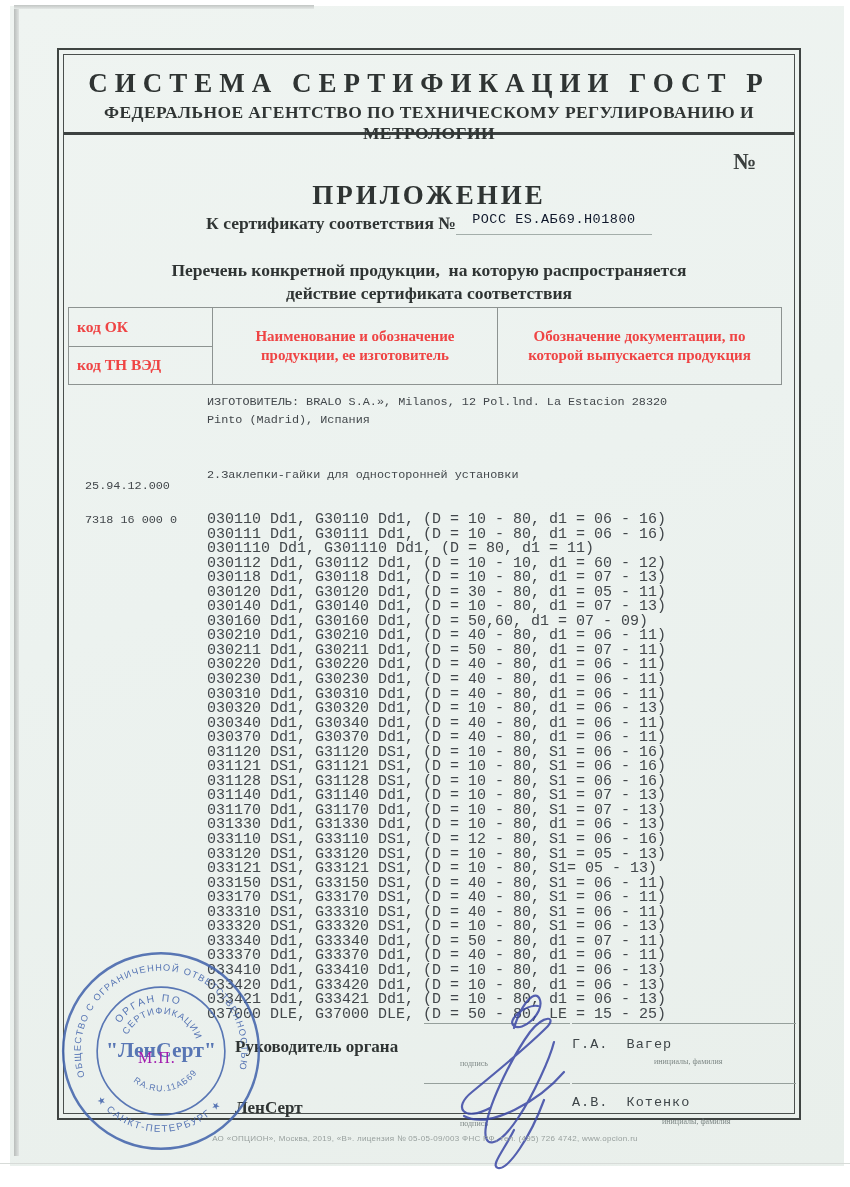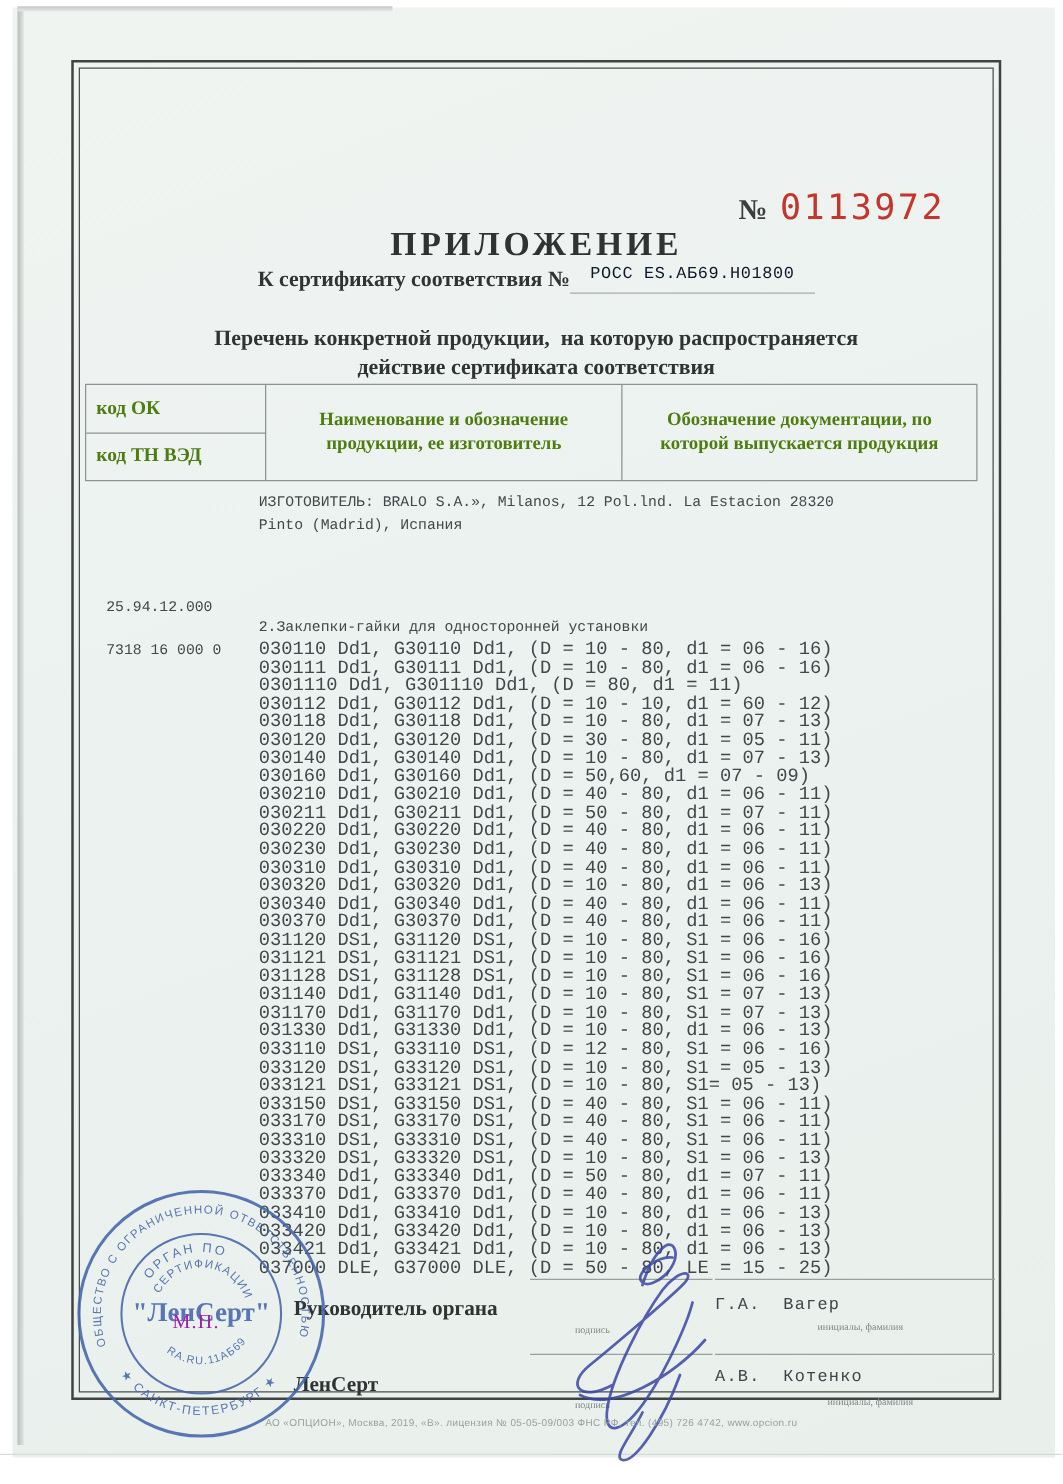"СИСТЕМА СЕРТИФИКАЦИИ ГОСТ Р" div.head { html: none -> <div> <div>СИСТЕМА СЕРТИФИКАЦИИ ГОСТ Р</div> <div>ФЕДЕРАЛЬНОЕ АГЕНТСТВО ПО ТЕХНИЧЕСКОМУ РЕГУЛИРОВАНИЮ И МЕТРОЛОГИИ</div> </div> }
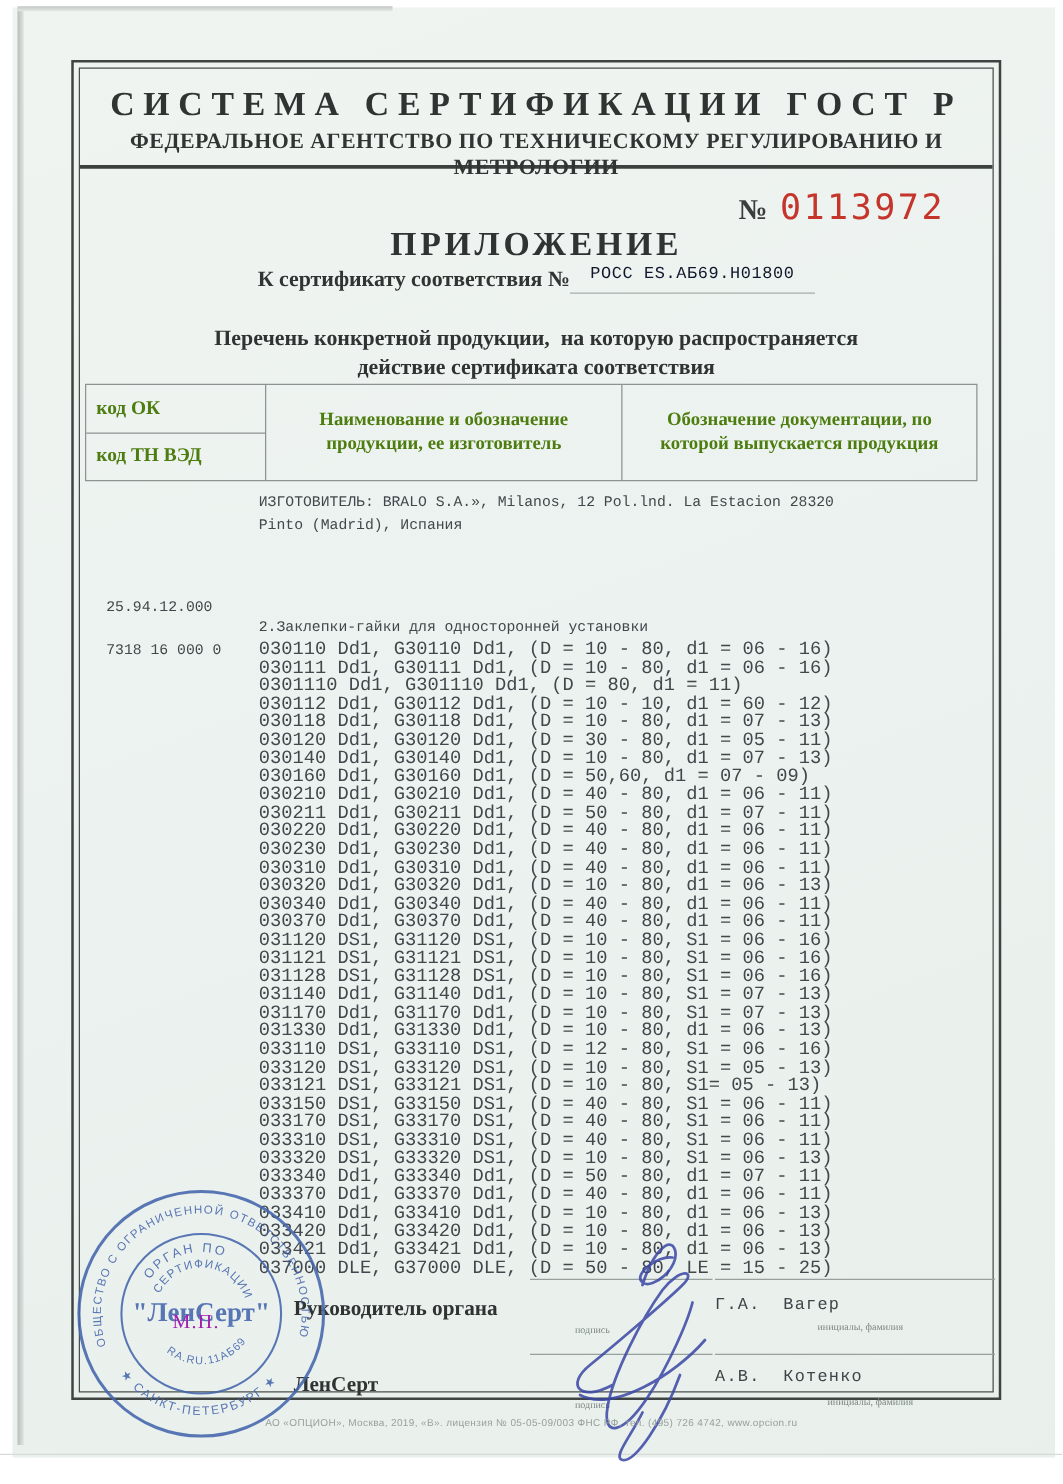"0113972" span.formno-digits { html: <span>0113972</span> -> none }
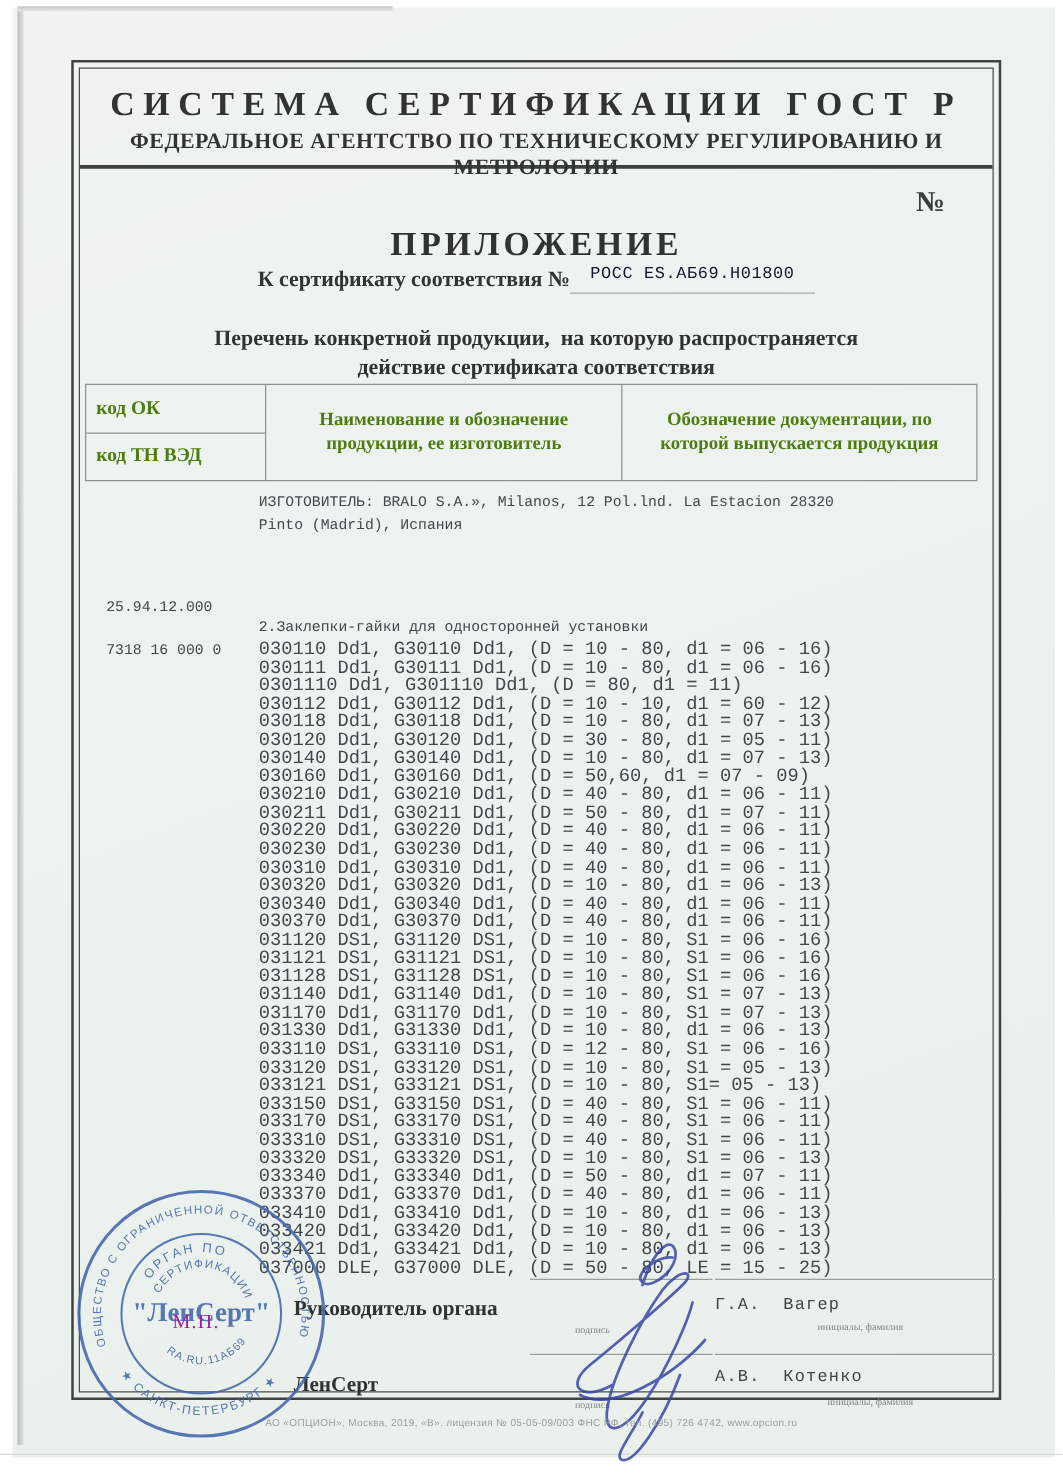"код ОК" .tbl { color: #4d7c0f -> #ef4444 }
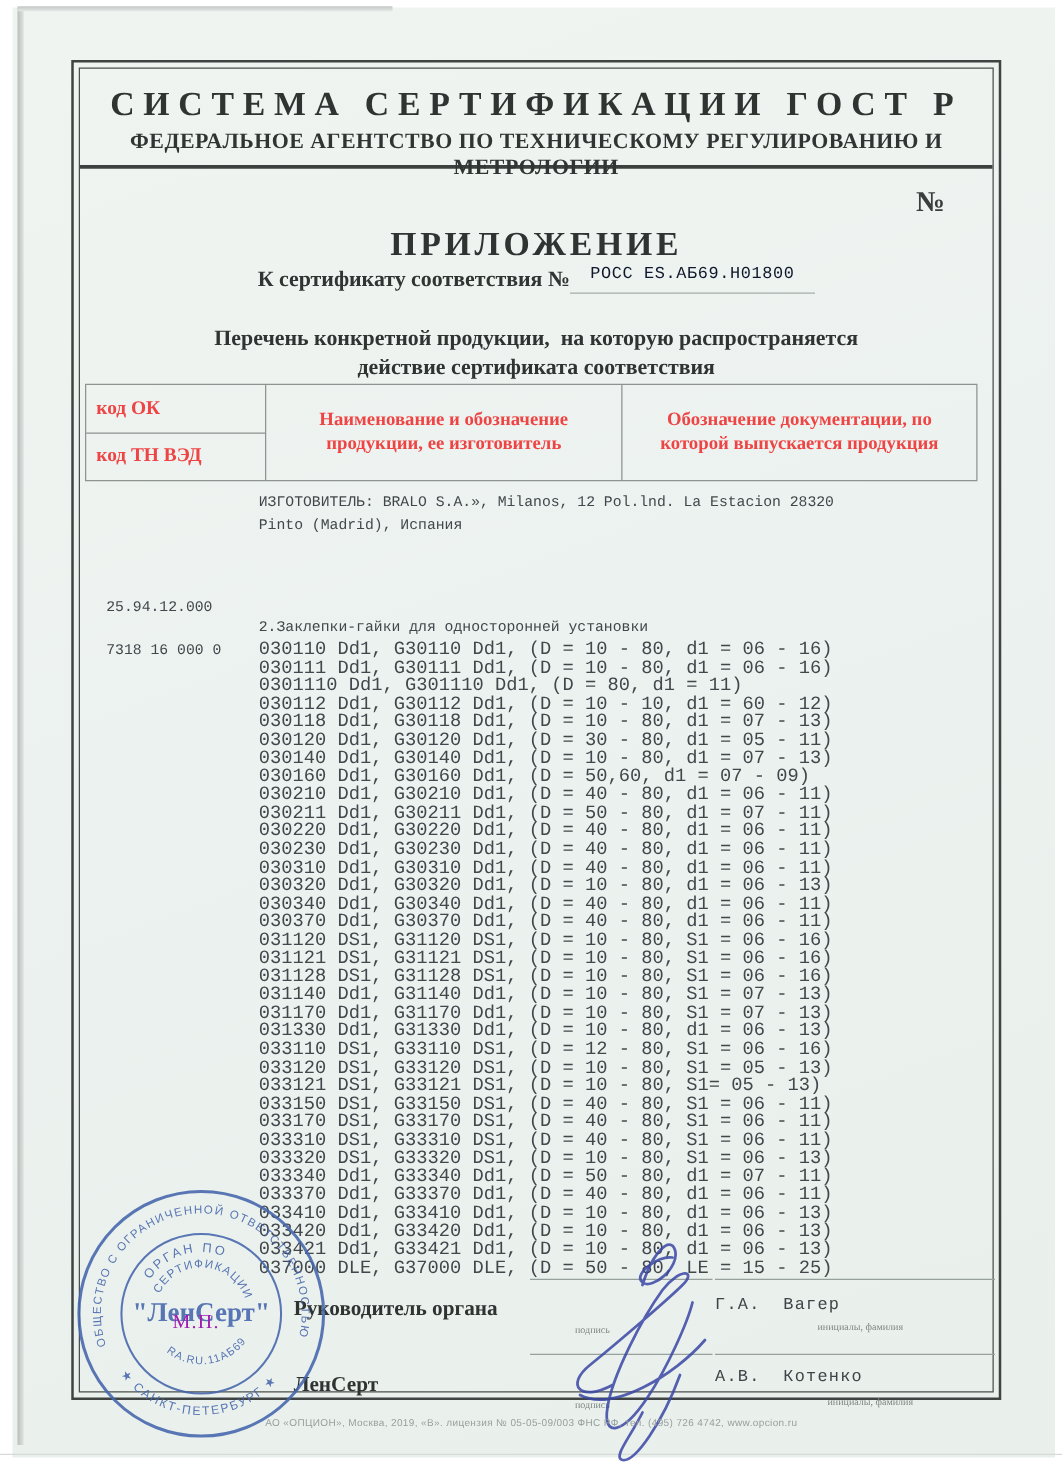"2.Заклепки-гайки для односторонней" .ok-name { top: 440px -> 413px }
